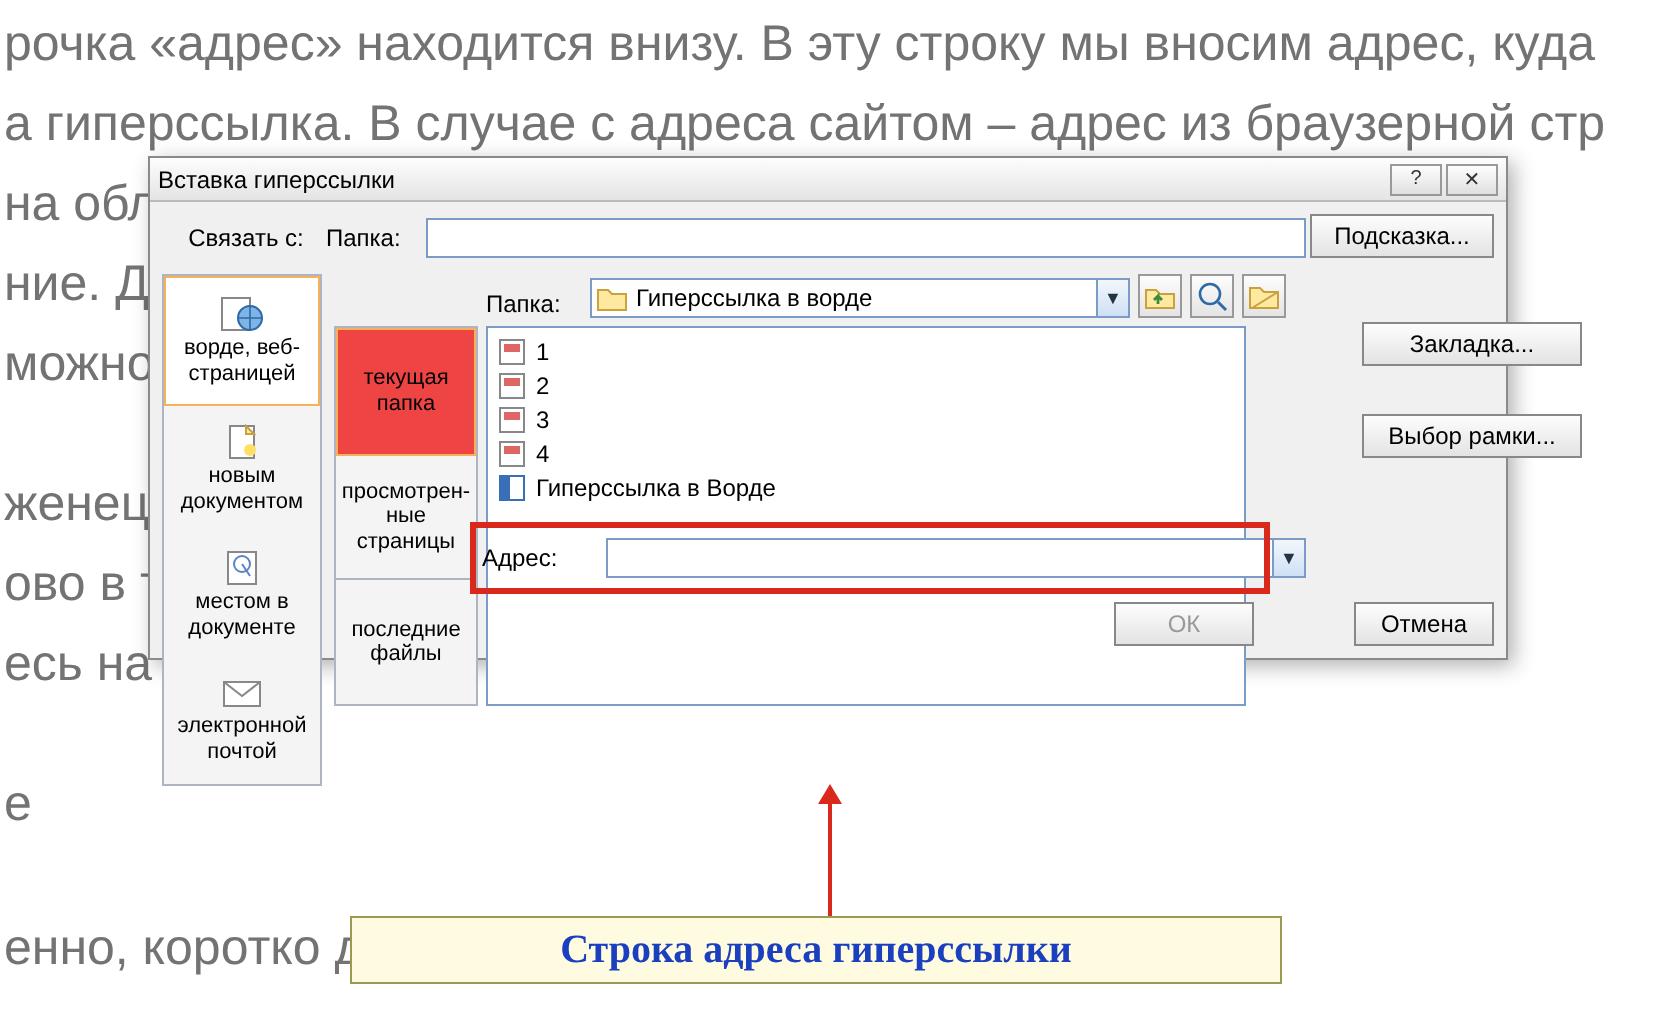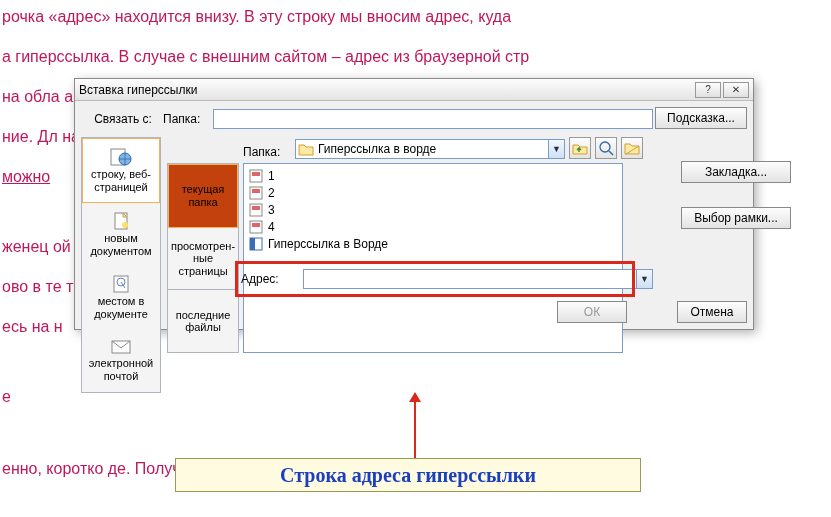"рочка «адрес» находится внизу. В" .bg-text { color: #be185d -> #737373; font-size: 16px -> 25px }
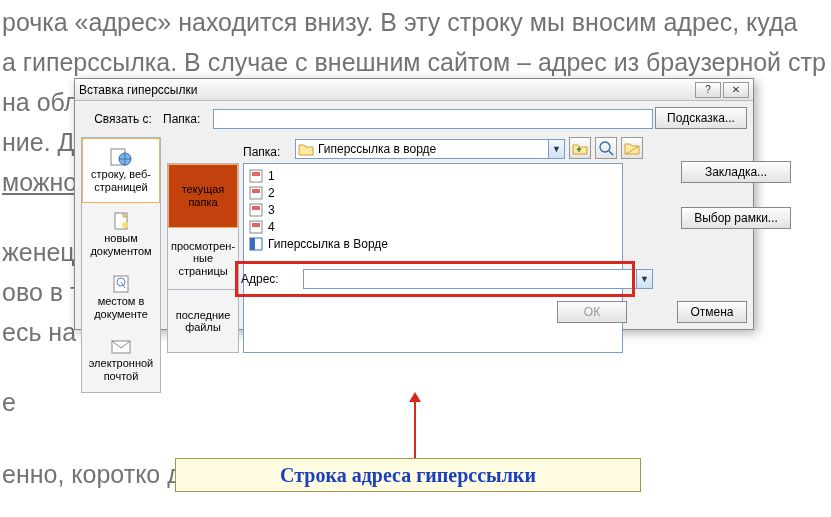"а гиперссылка. В случае с" div.bg-text { text: внешним -> адреса }
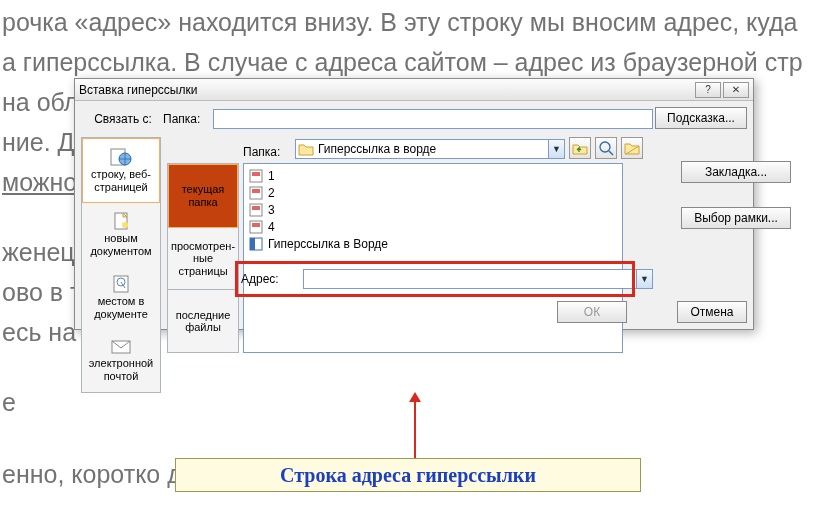"можно" div.bg-text { text-decoration: underline -> none }
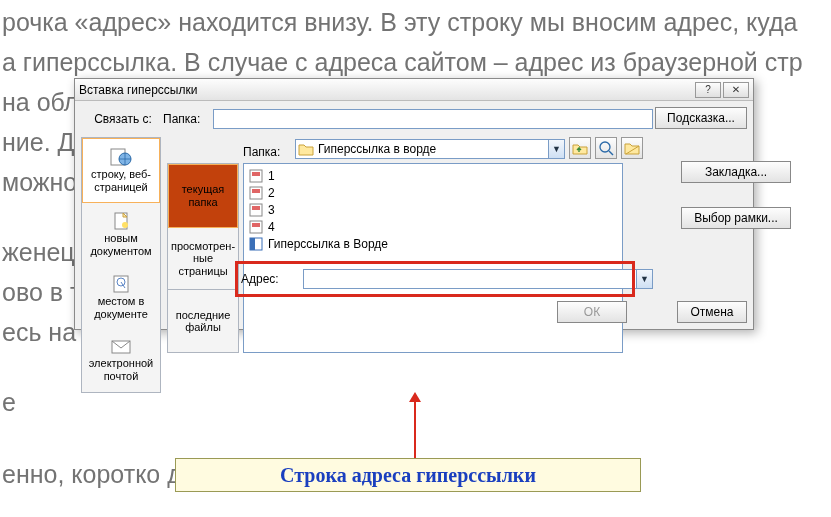"строку, веб-страницей" span { text: строку -> ворде }
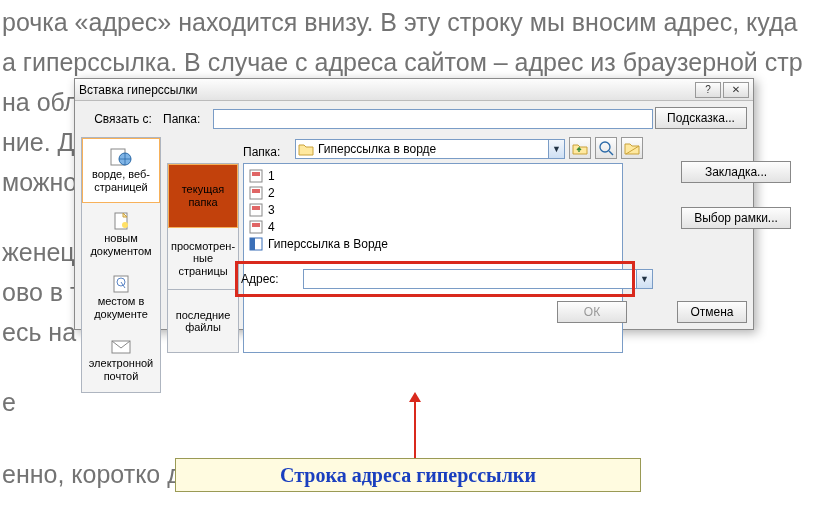"текущая папка" .inner-tab.selected { background: #c2410c -> #ef4444 }
